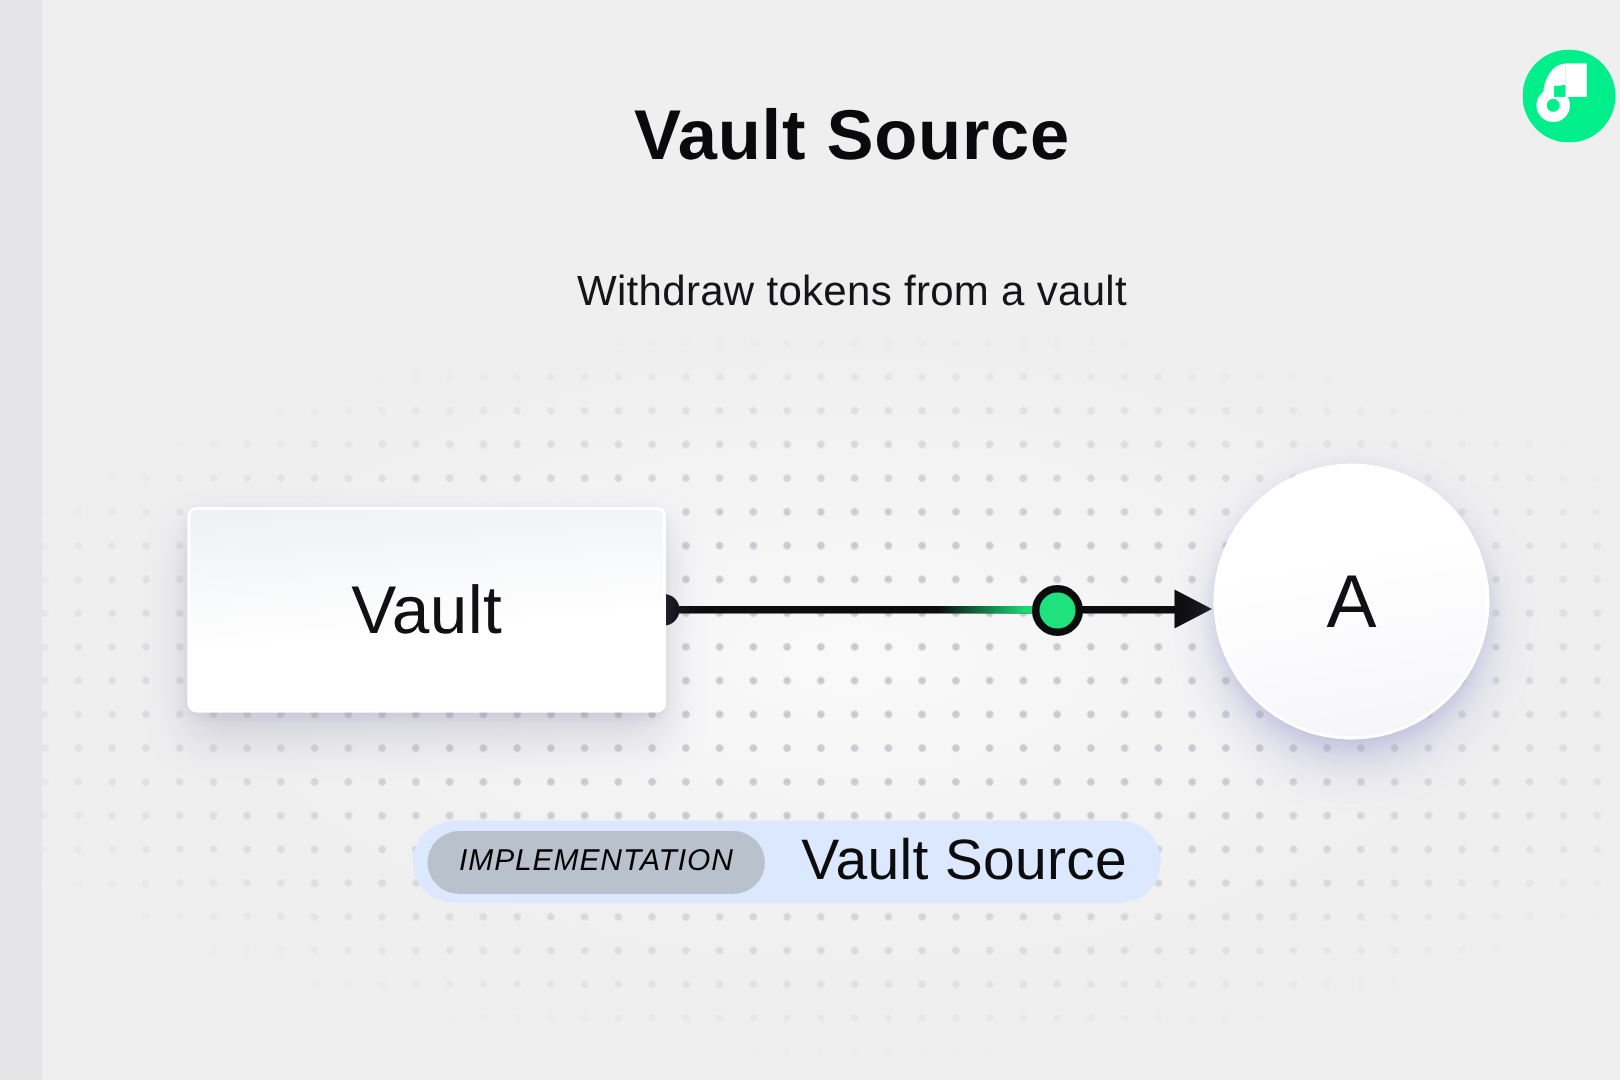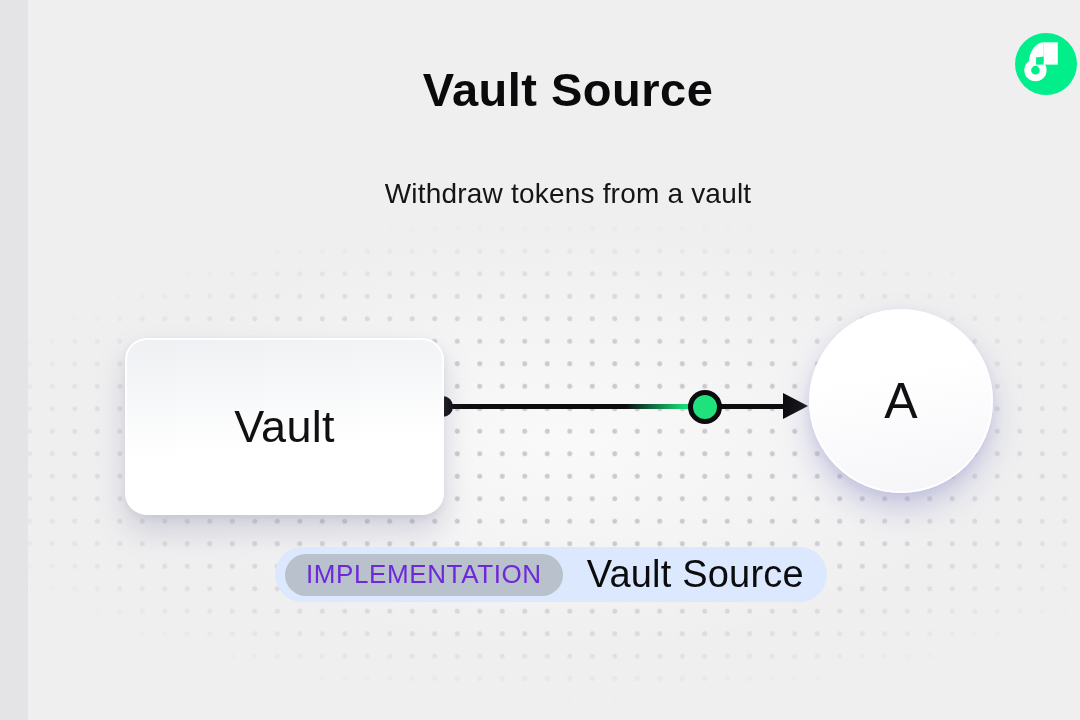"Vault" .vault-node { border-radius: 22px -> 6px; height: 177px -> 137px }
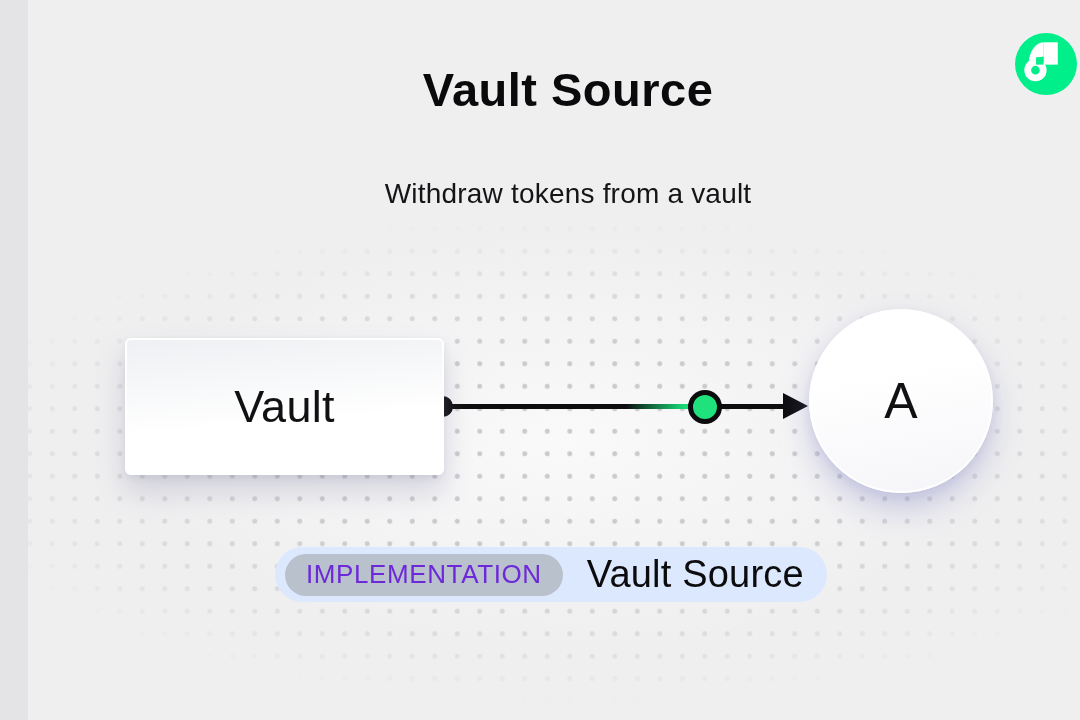"IMPLEMENTATION" .impl-tag { color: #6d28d9 -> #000000; font-size: 26px -> 20px; font-style: none -> italic }
